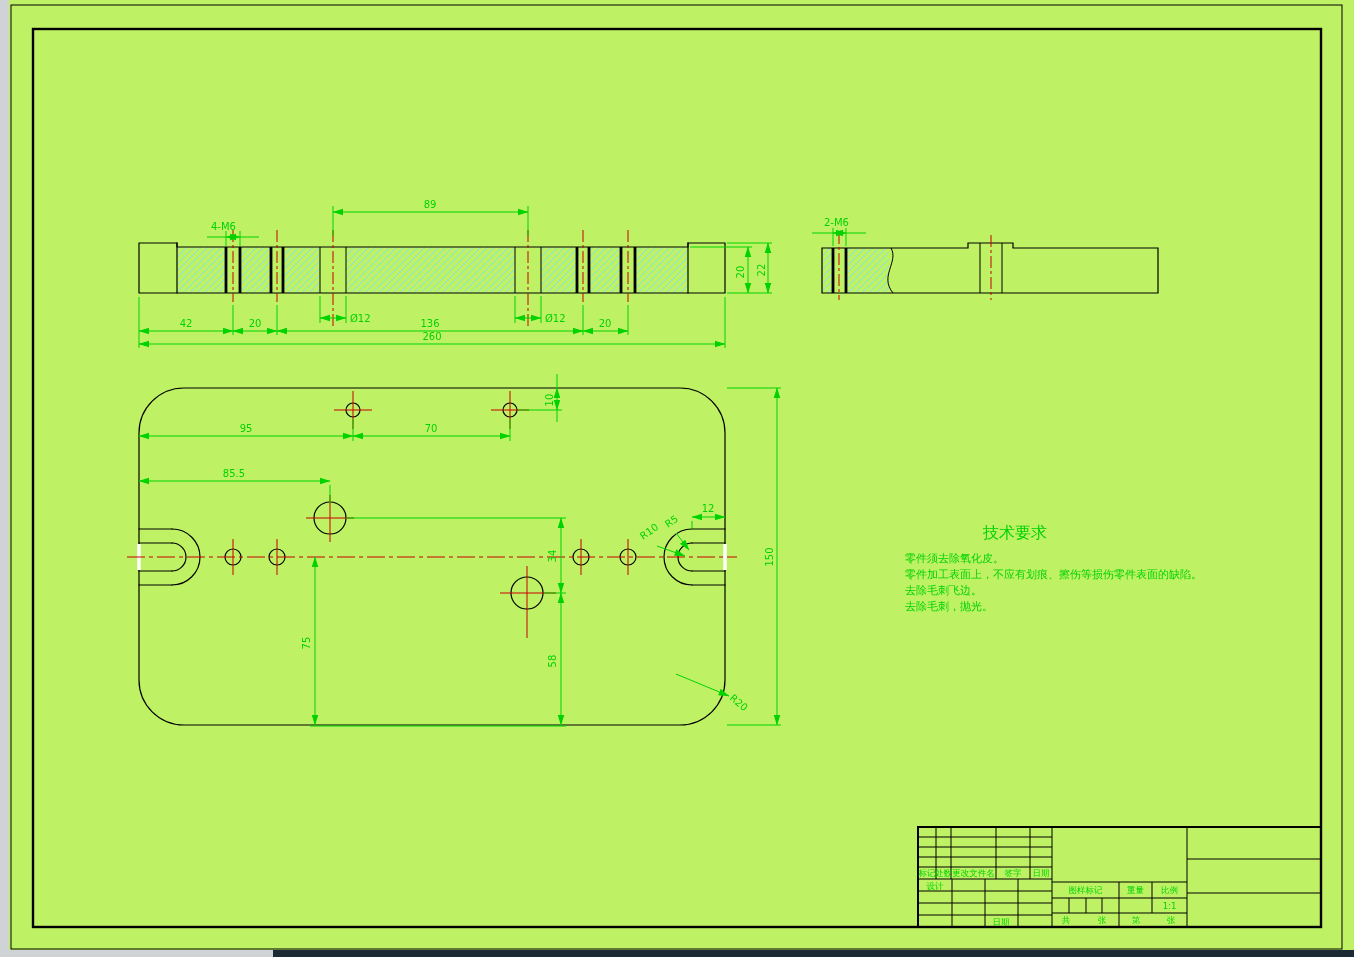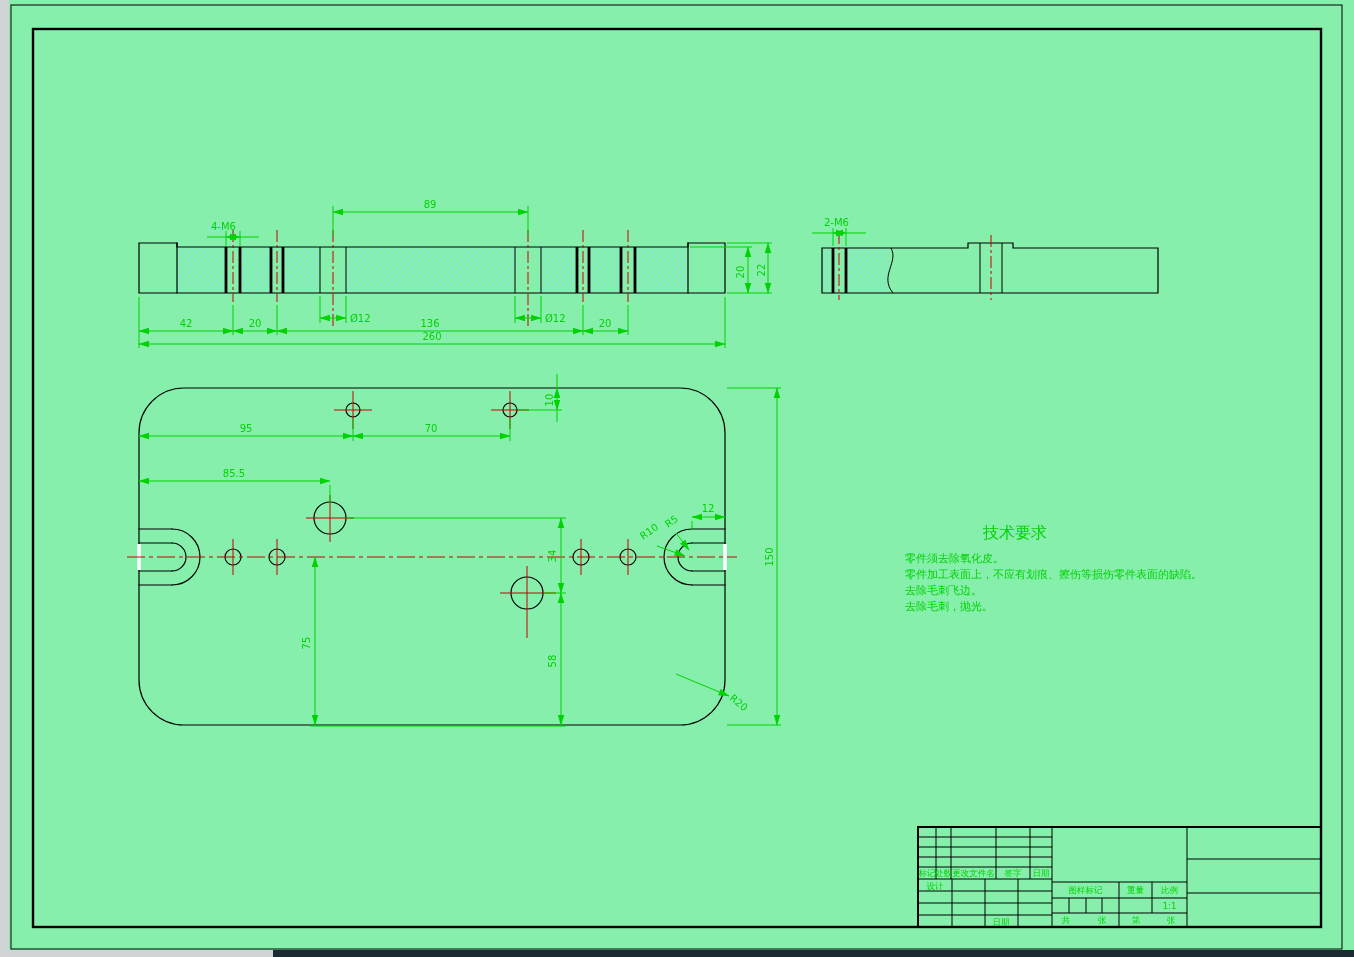"89" .stage { background: #86efac -> #bef264 }
